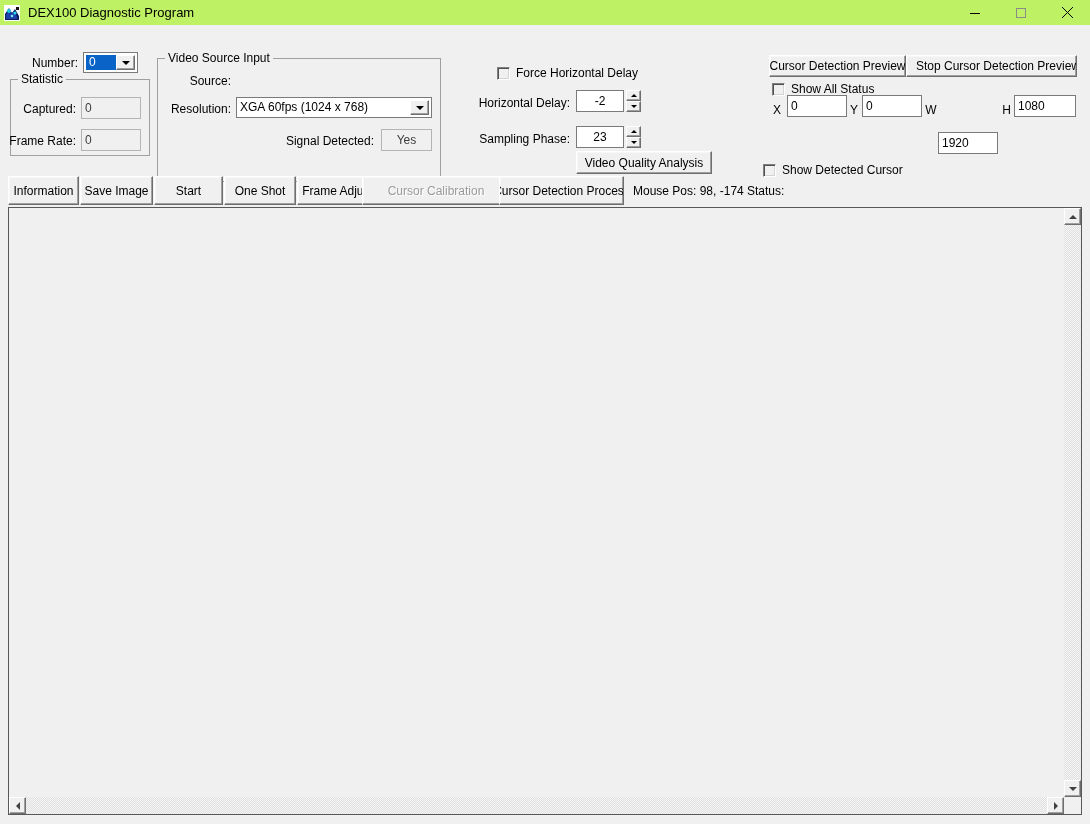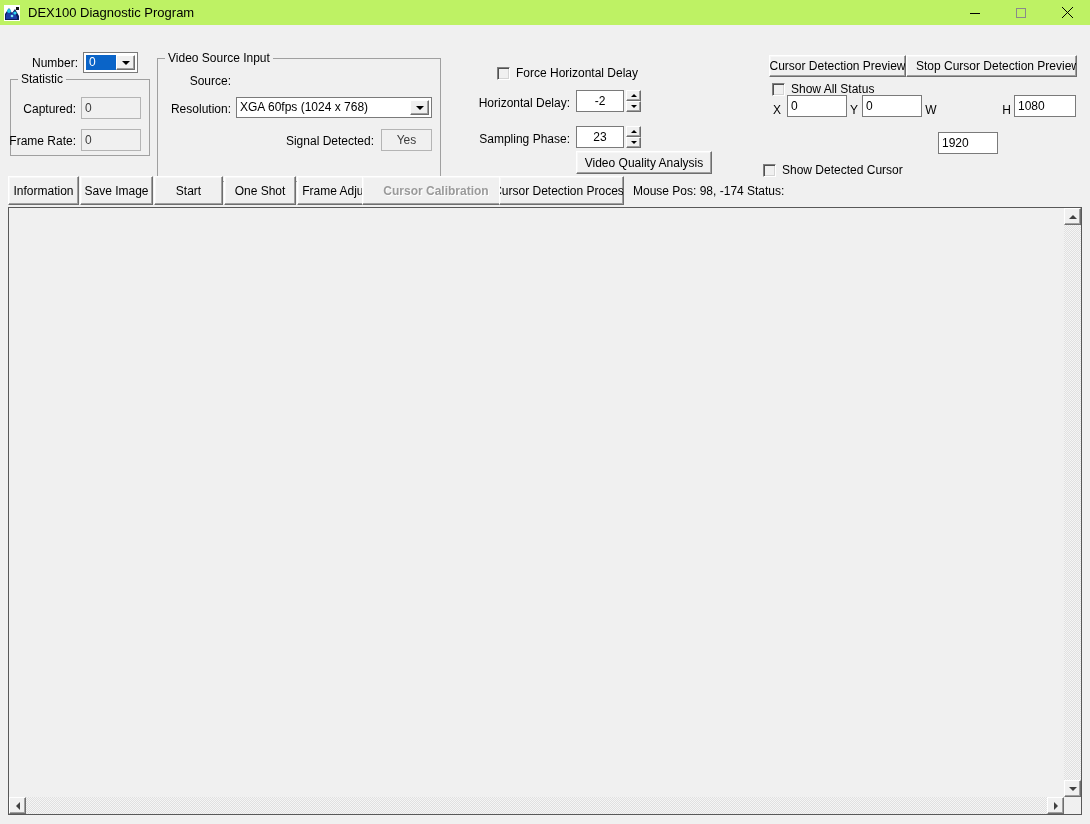"Cursor Calibration" div.btn { font-weight: bold -> none }
